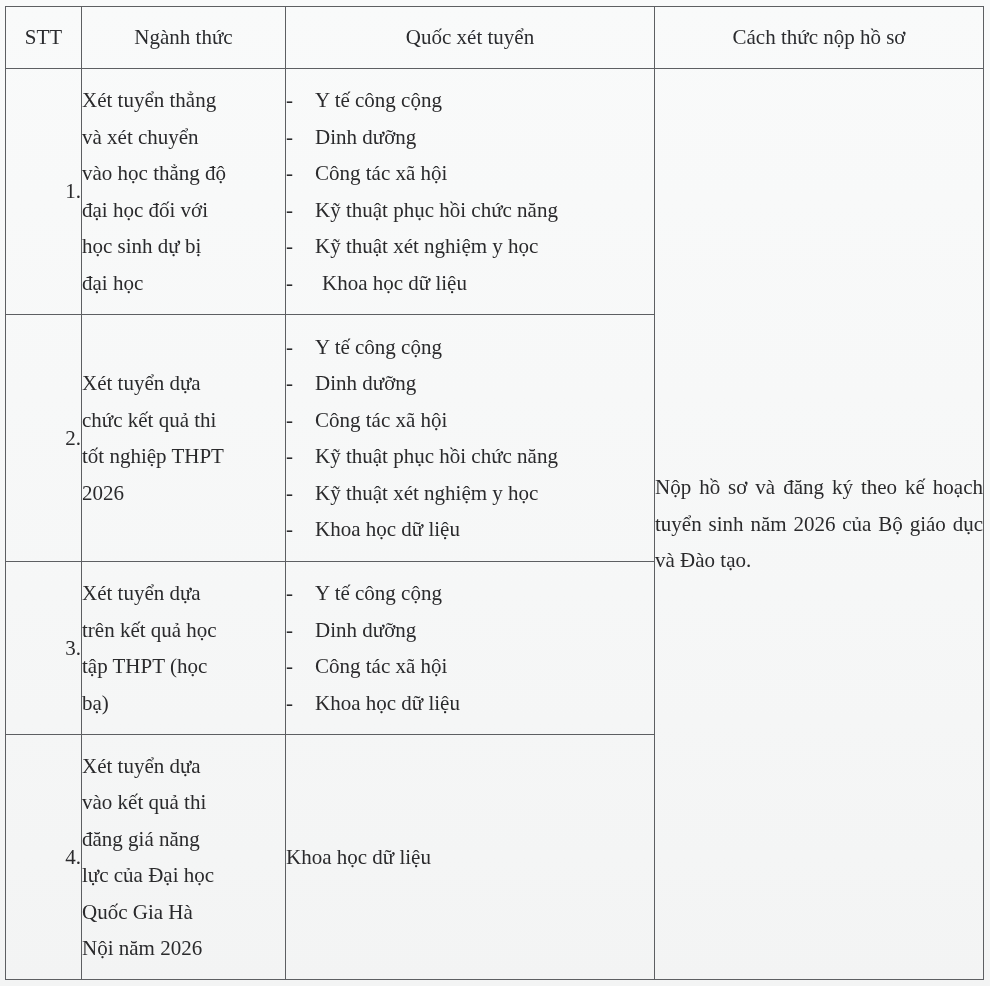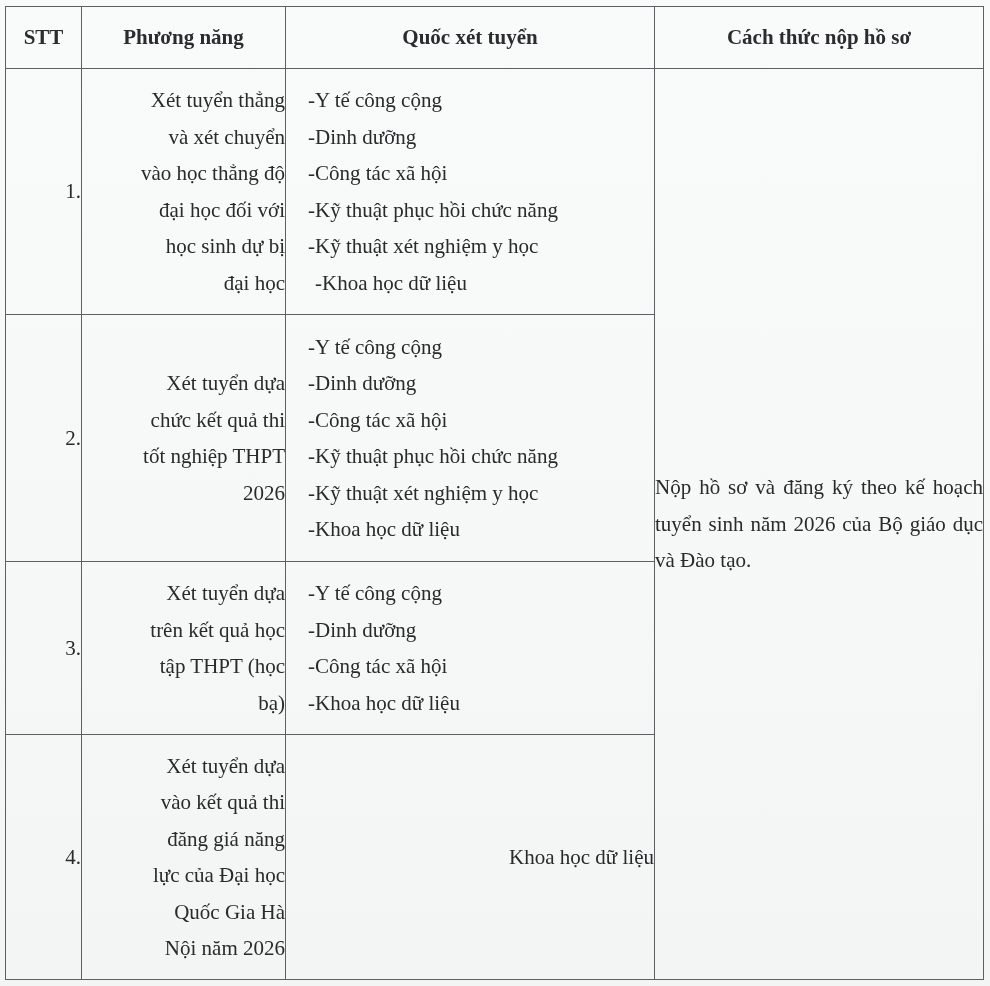"STT" th { font-weight: bold -> normal }
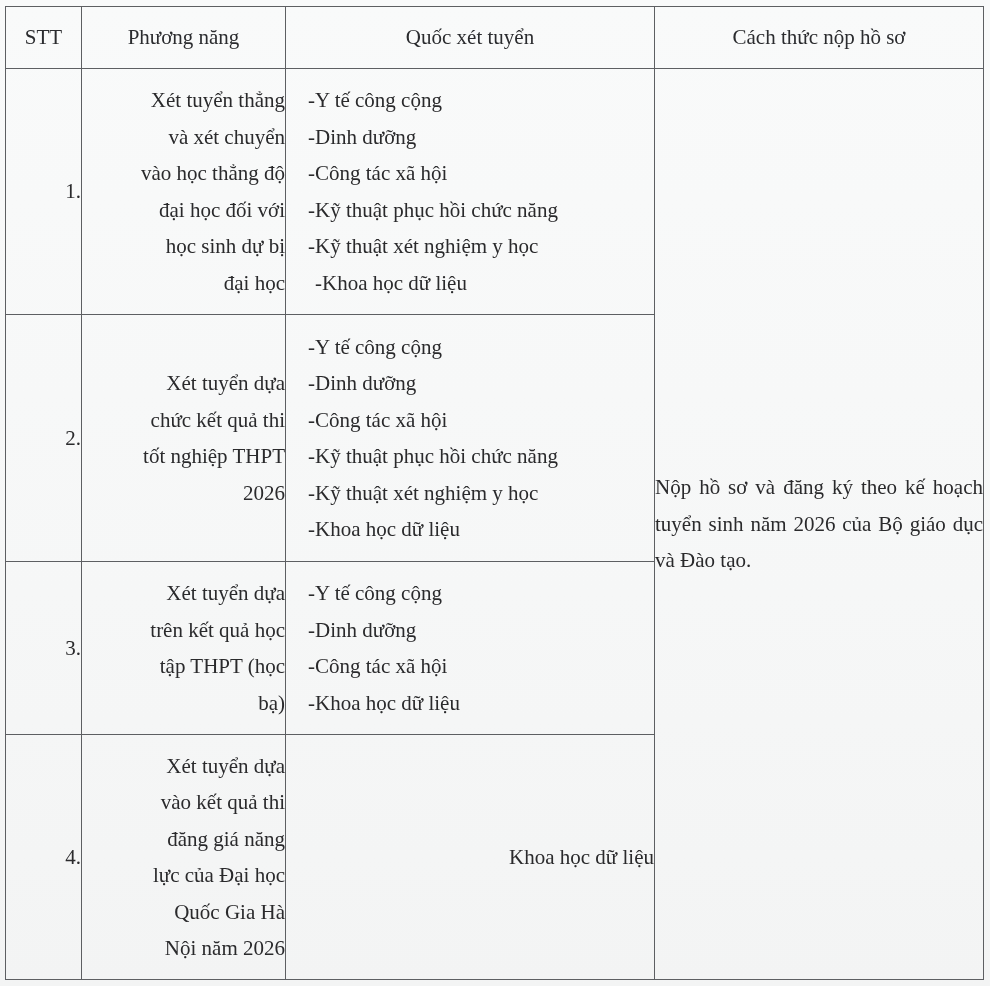"Phương năng" th { text: Phương năng -> Ngành thức }
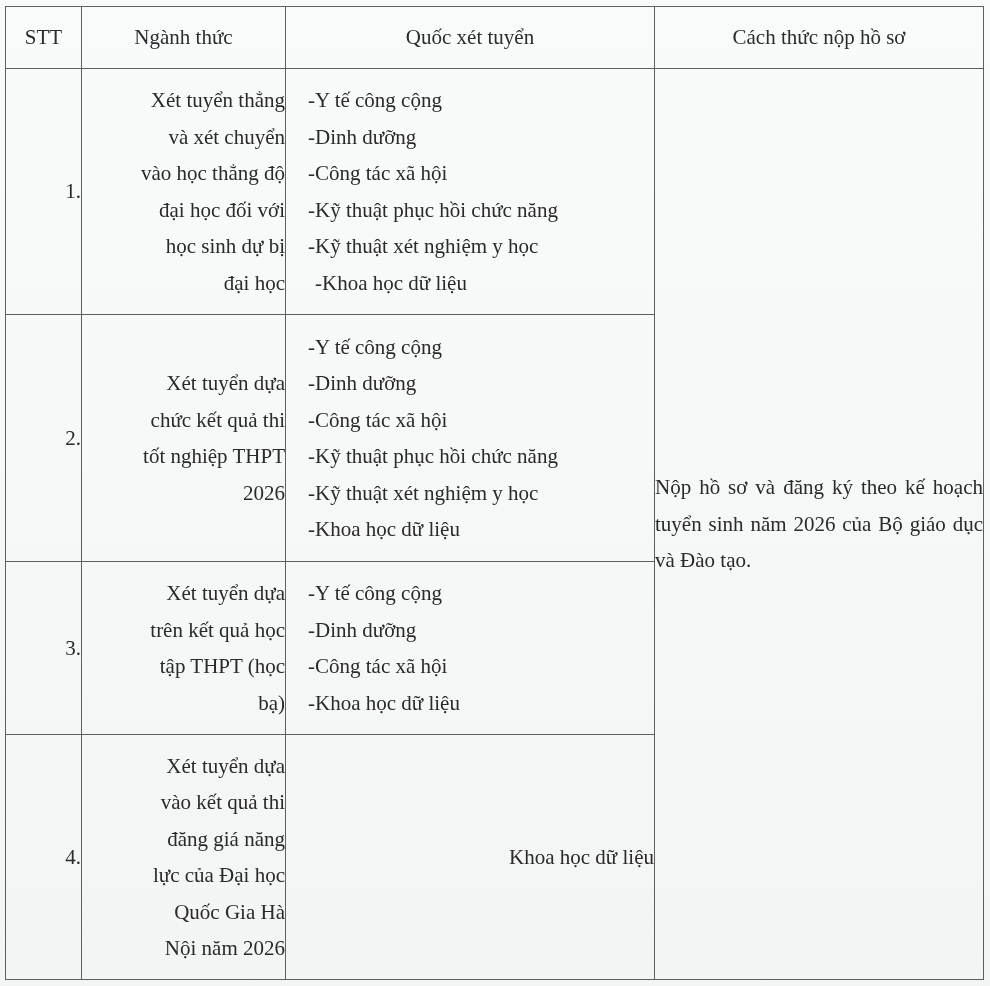"Xét tuyển thẳng" td { text-align: right -> none }
